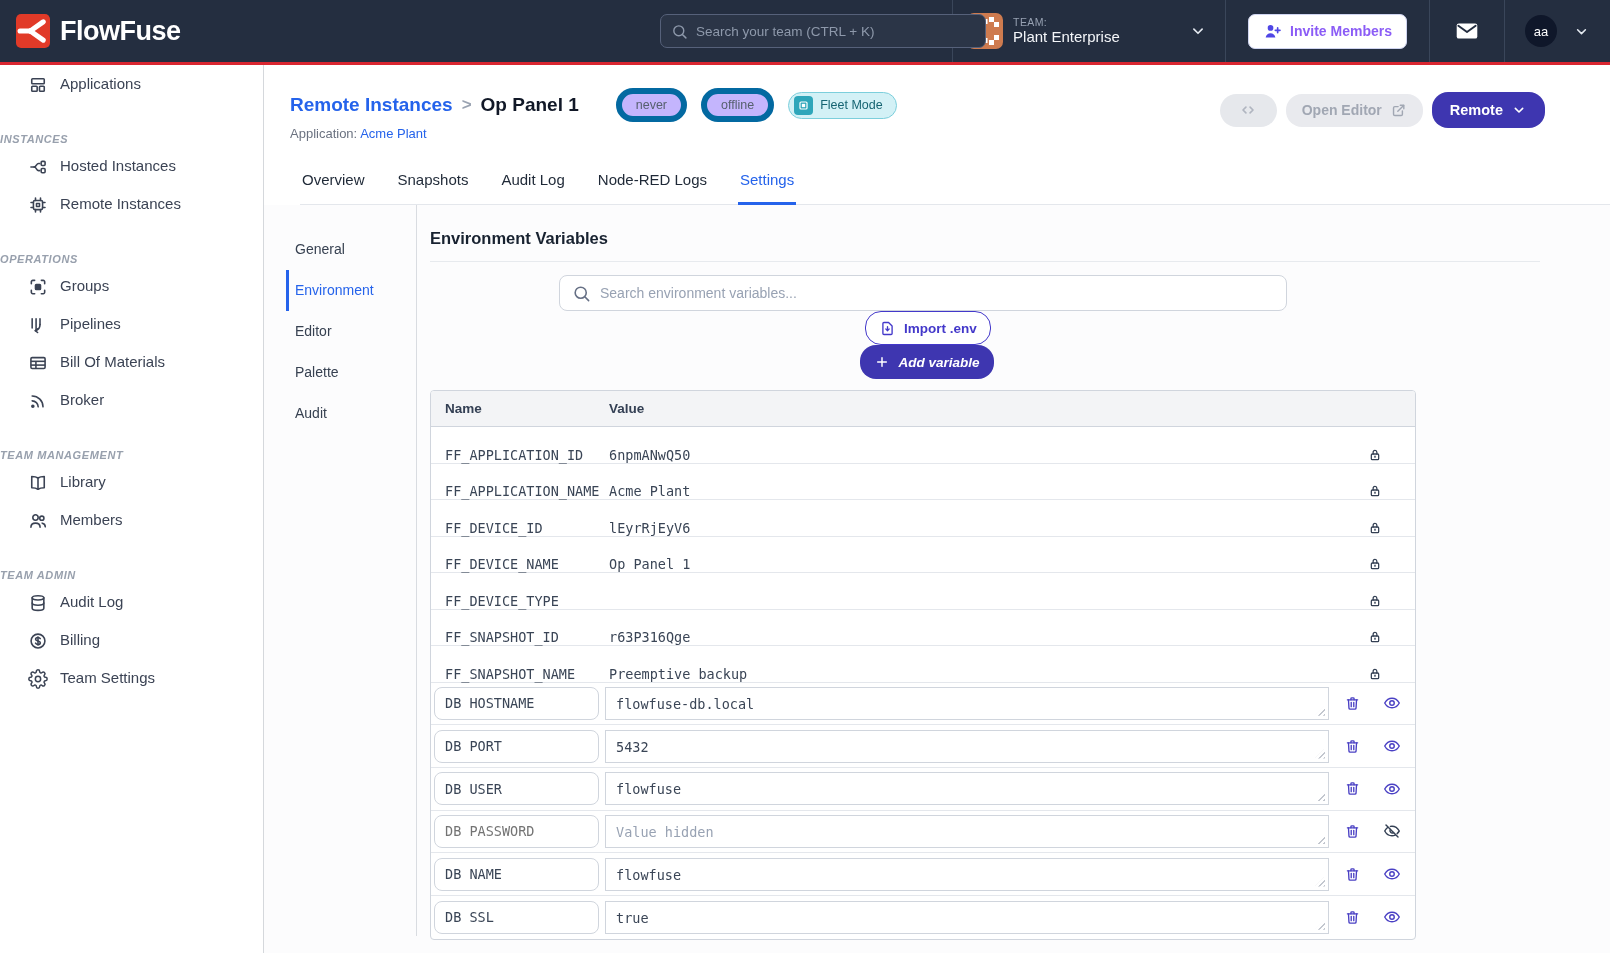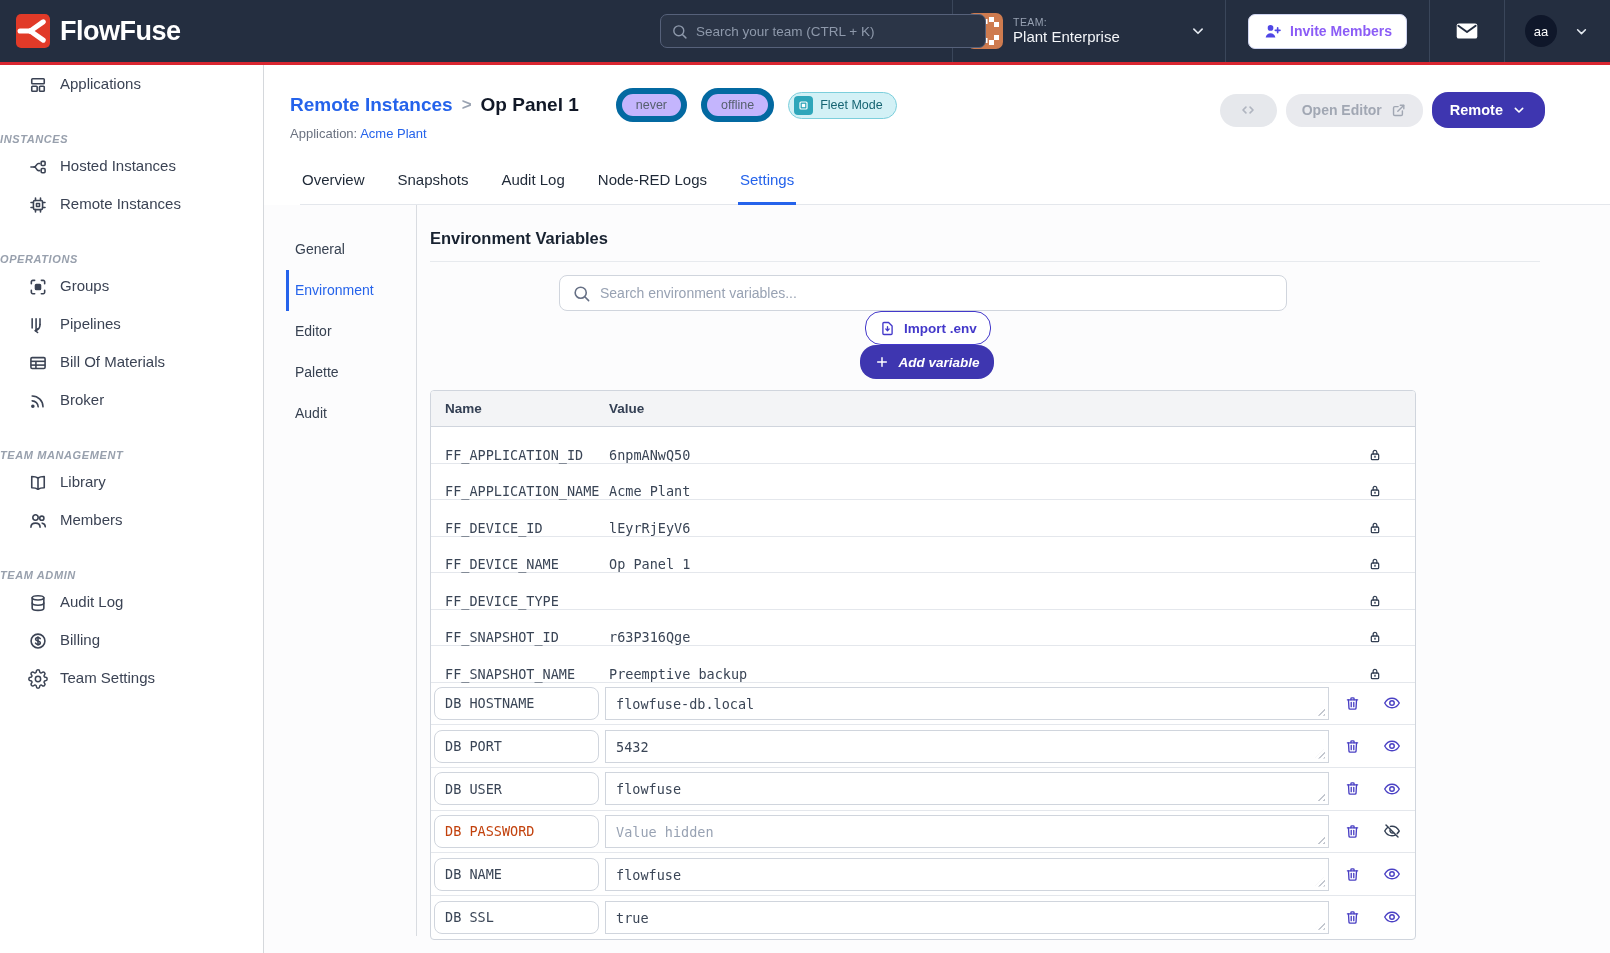"DB_PASSWORD" .row-hidden .env-name-input { color: #c2410c -> #737373 }
